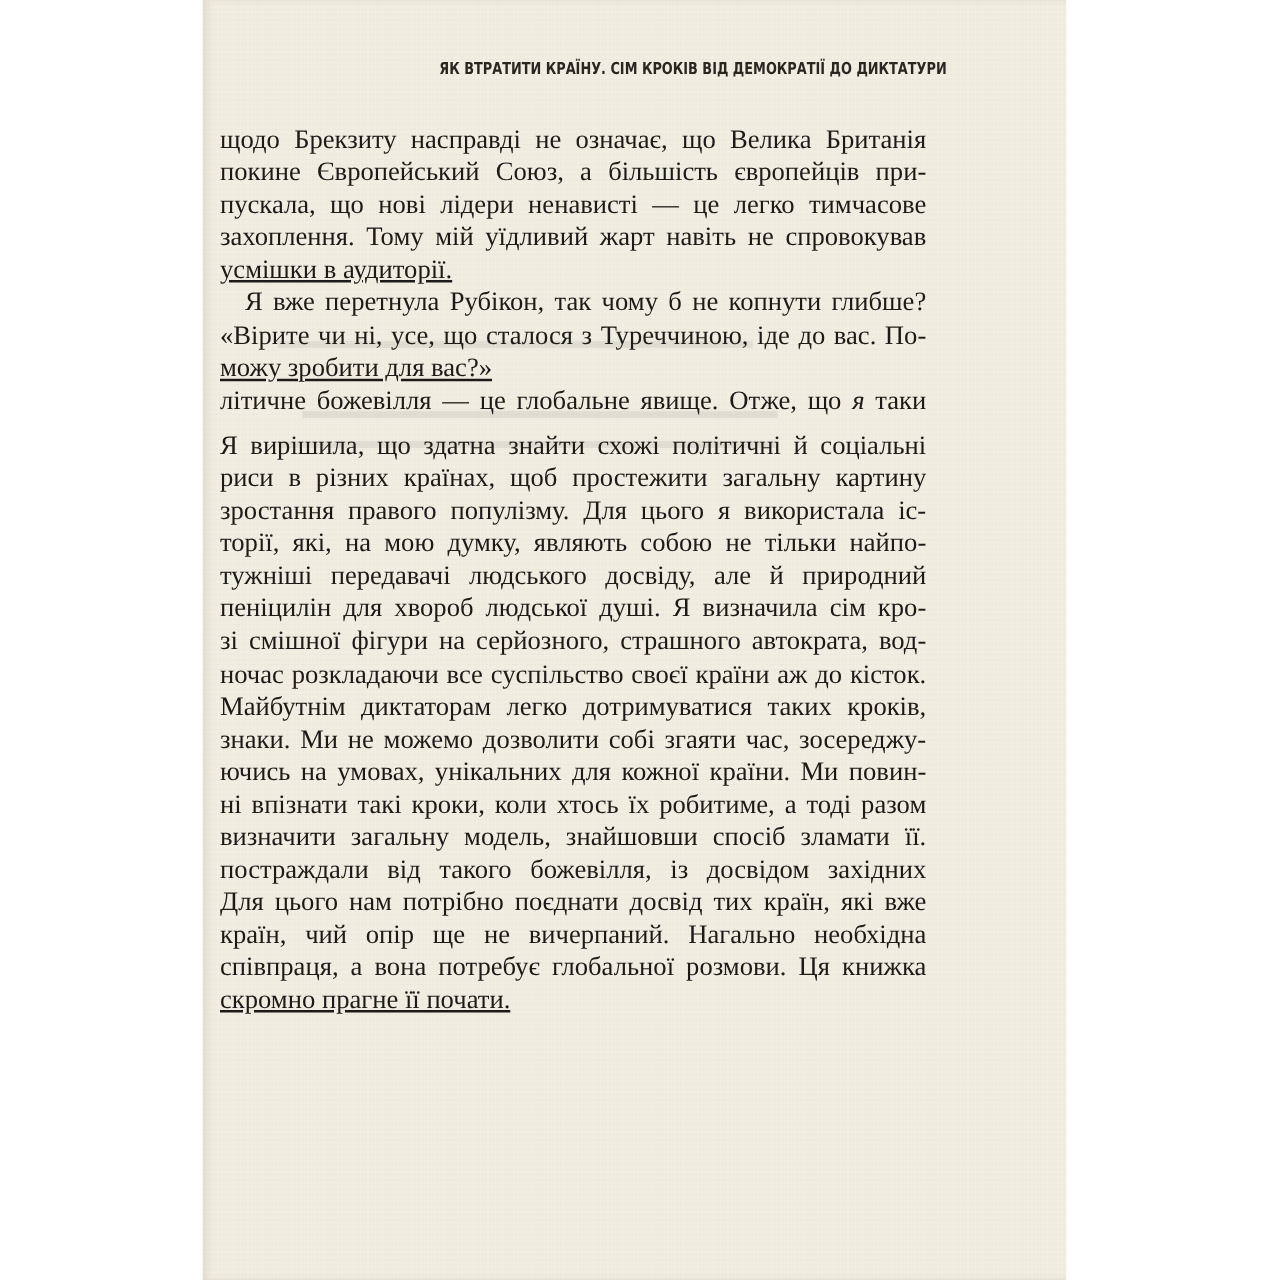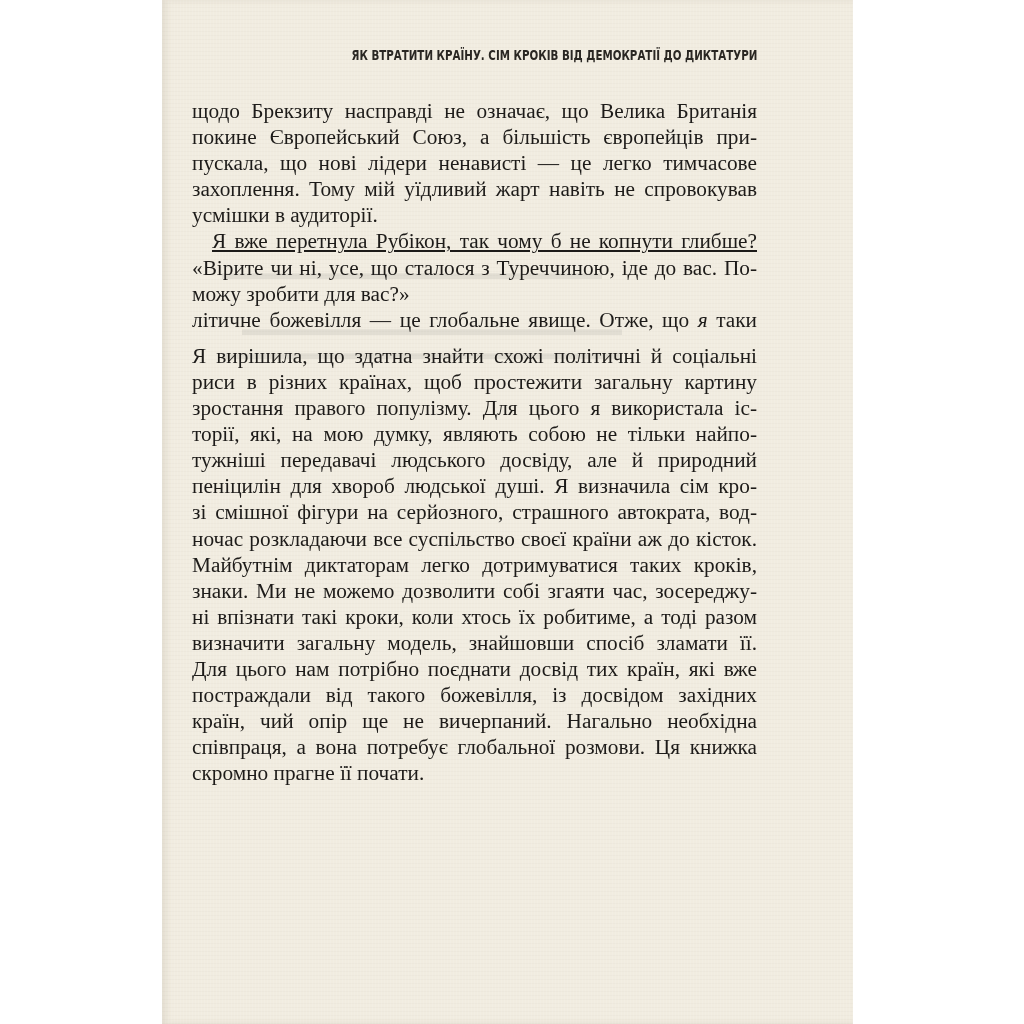"щодо Брекзиту насправді не означає," .text { left: 30px -> 14px }
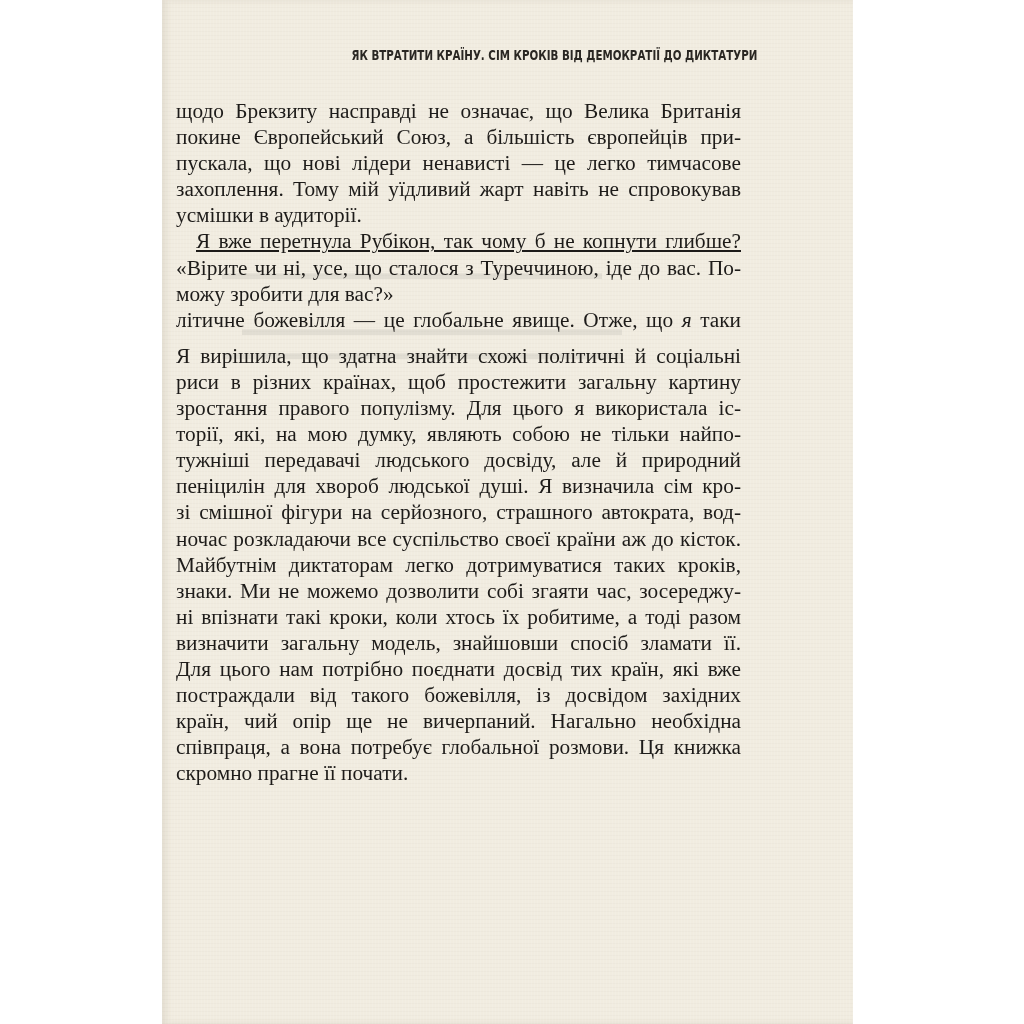"усмішки в аудиторії." .line.last { text-decoration: none -> underline }
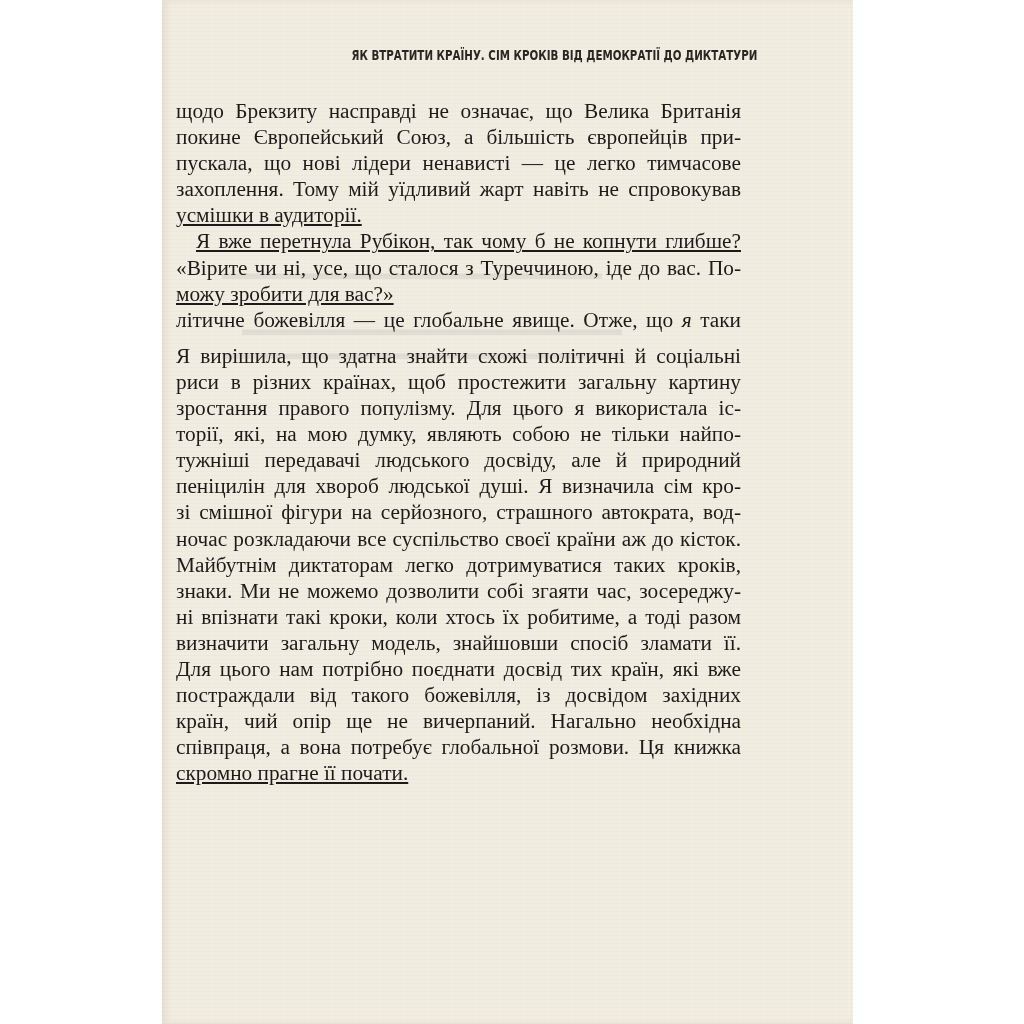"Я вже перетнула Рубікон, так" .indent { text-decoration: underline -> none }
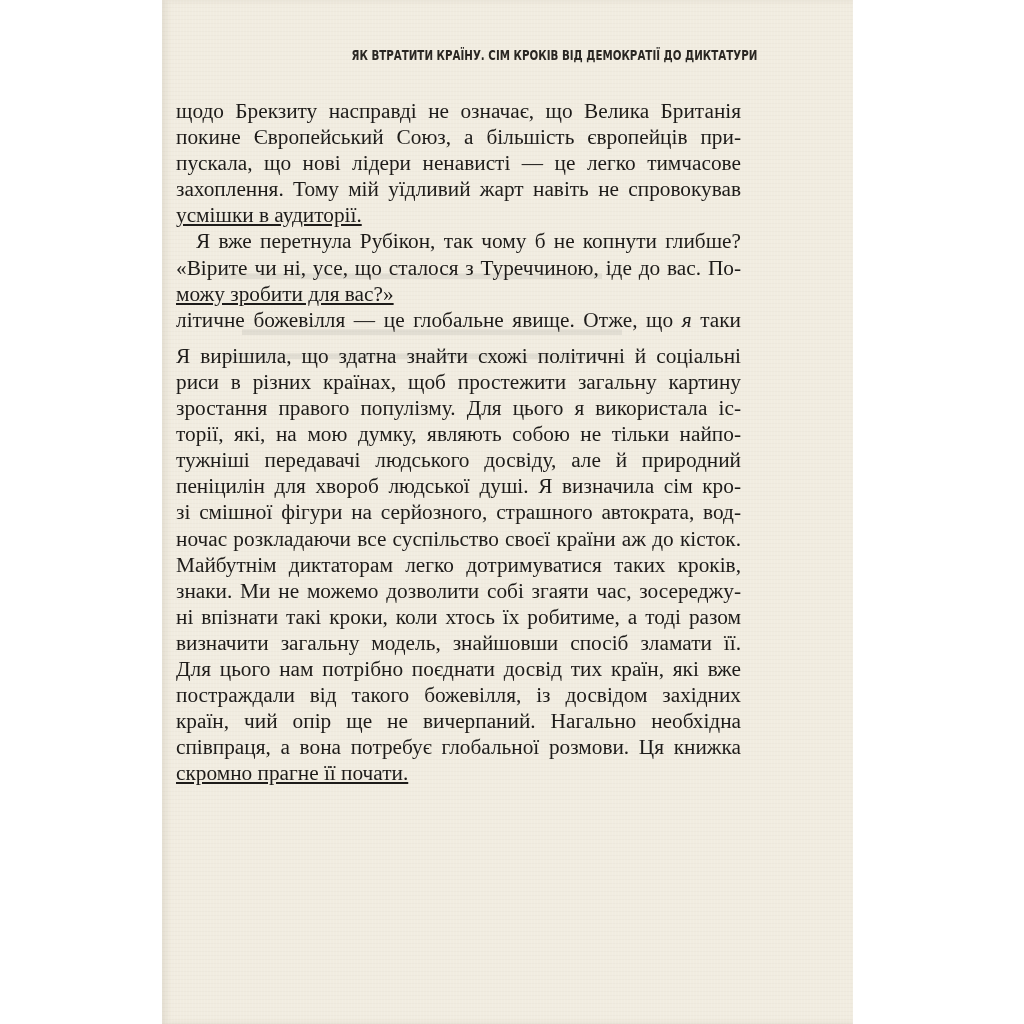"ючись на умовах, унікальних для" span.line { html: none -> <span>ючись на умовах, унікальних для кожної країни. Ми повин-</span> }
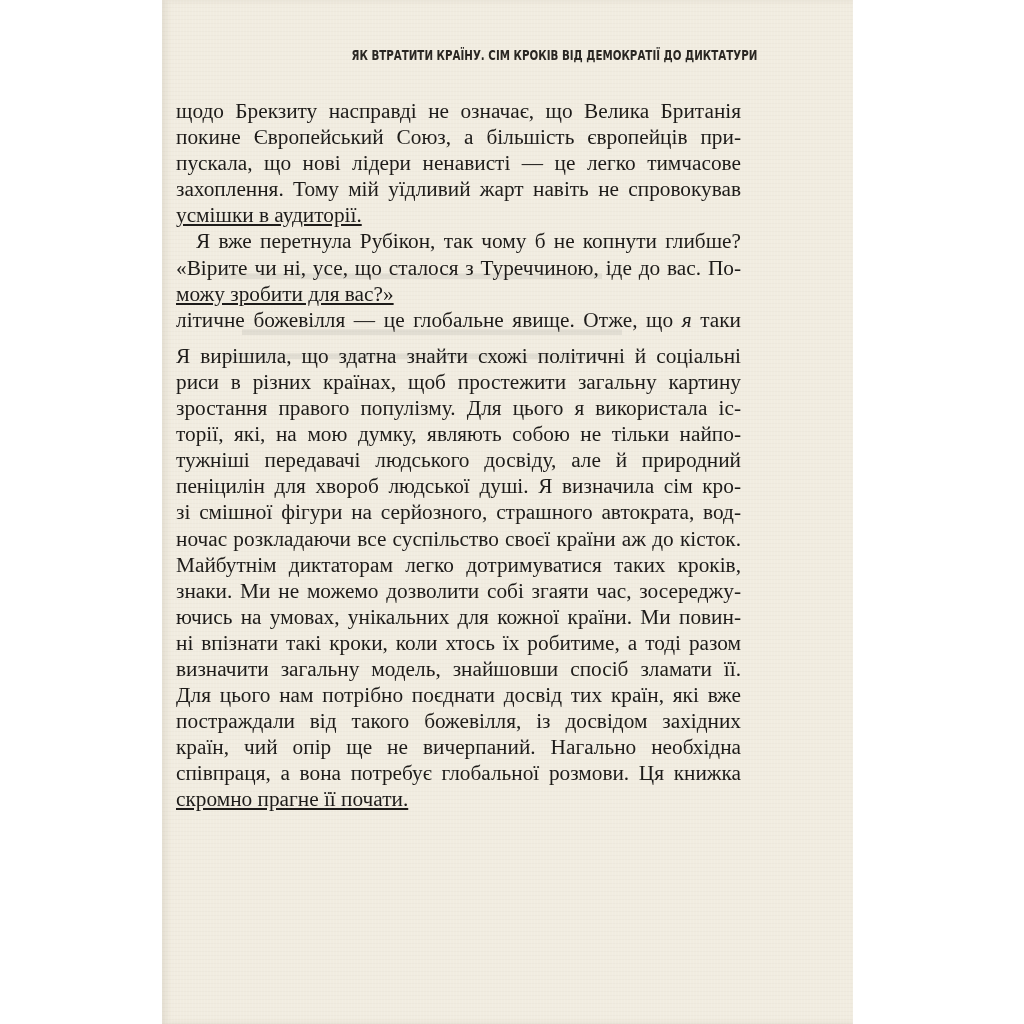"Для цього нам потрібно поєднати" span.line { order: before "постраждали від такого божевілля, із" -> after "постраждали від такого божевілля, із" }
